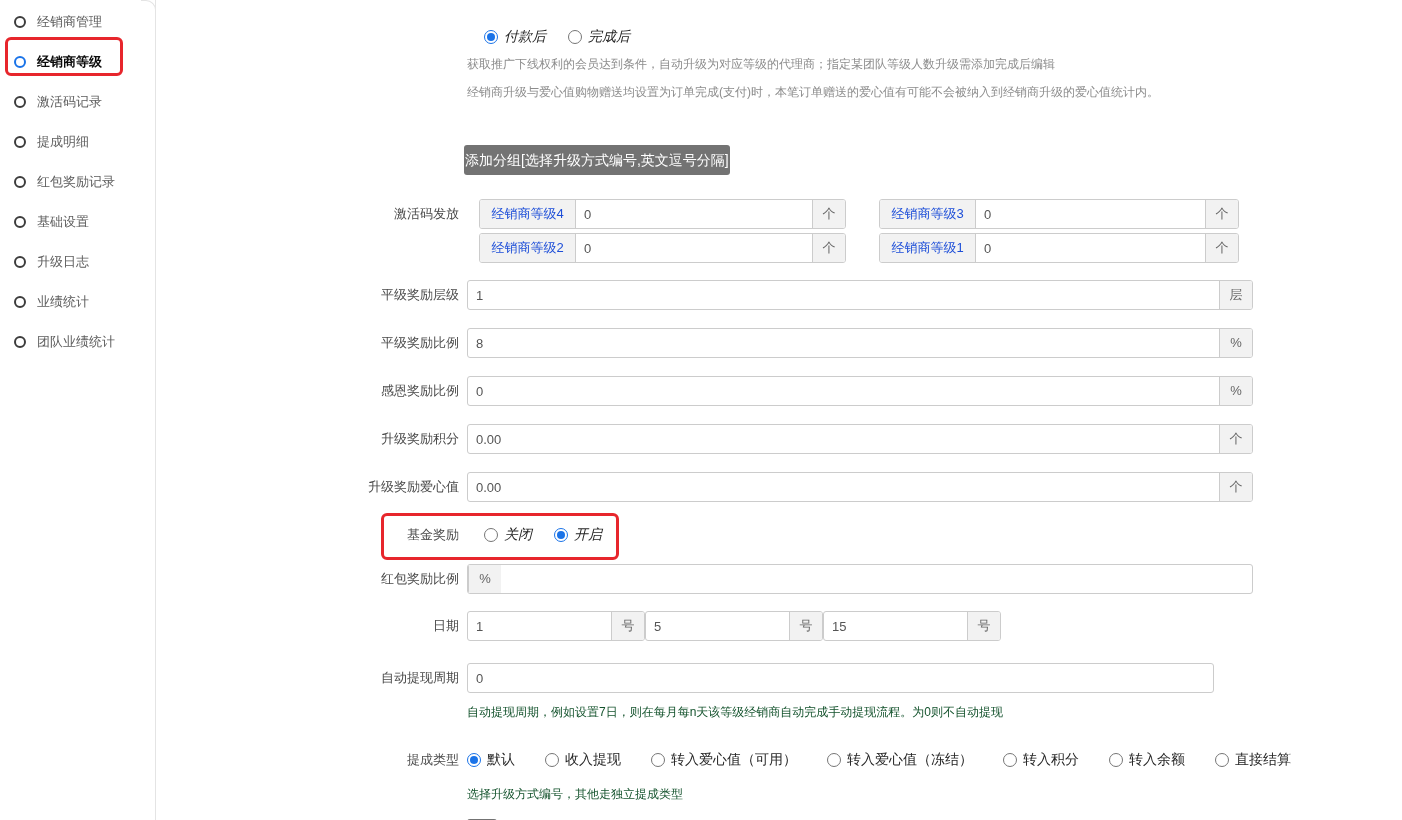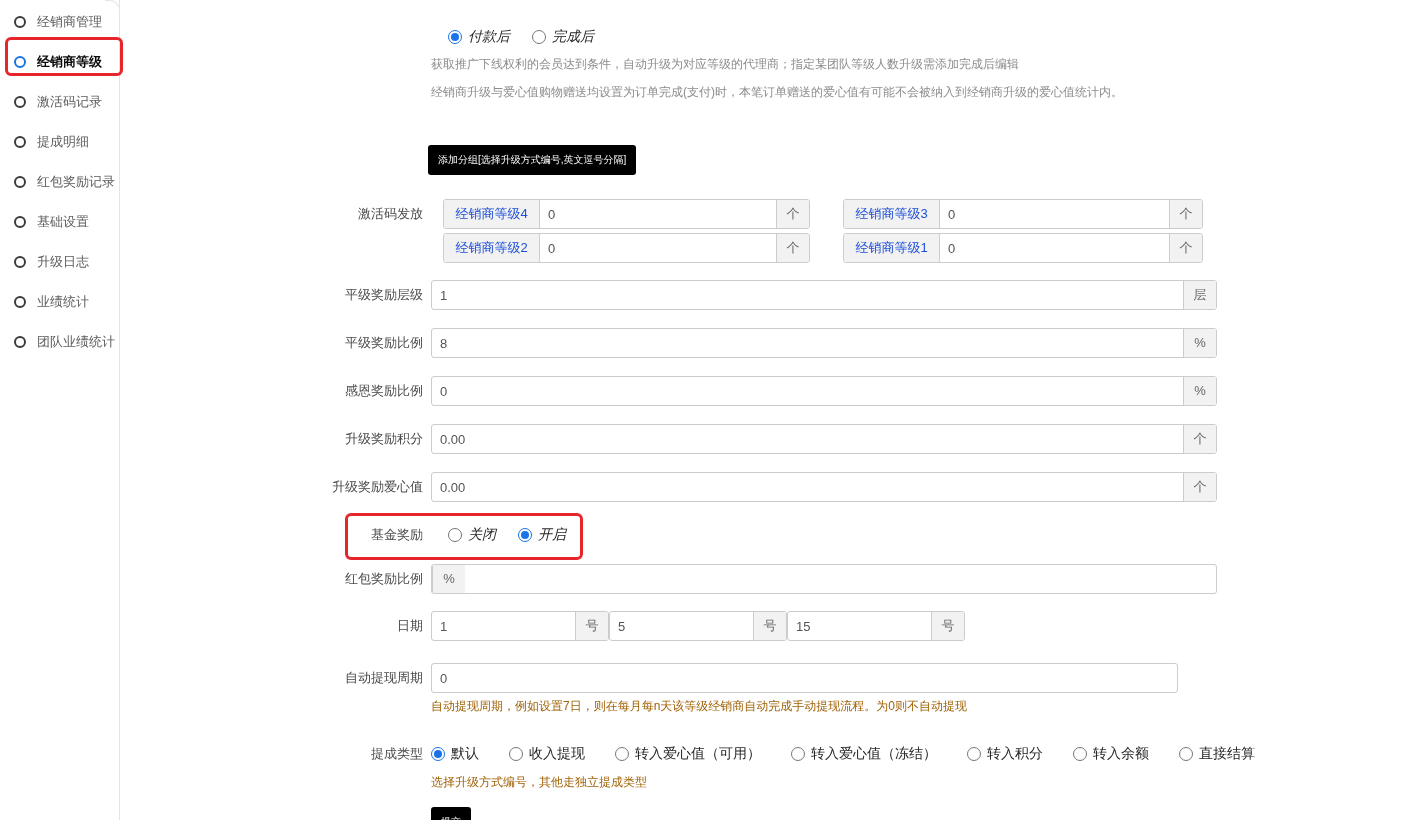"经销商管理" .sidebar { width: 120px -> 156px }
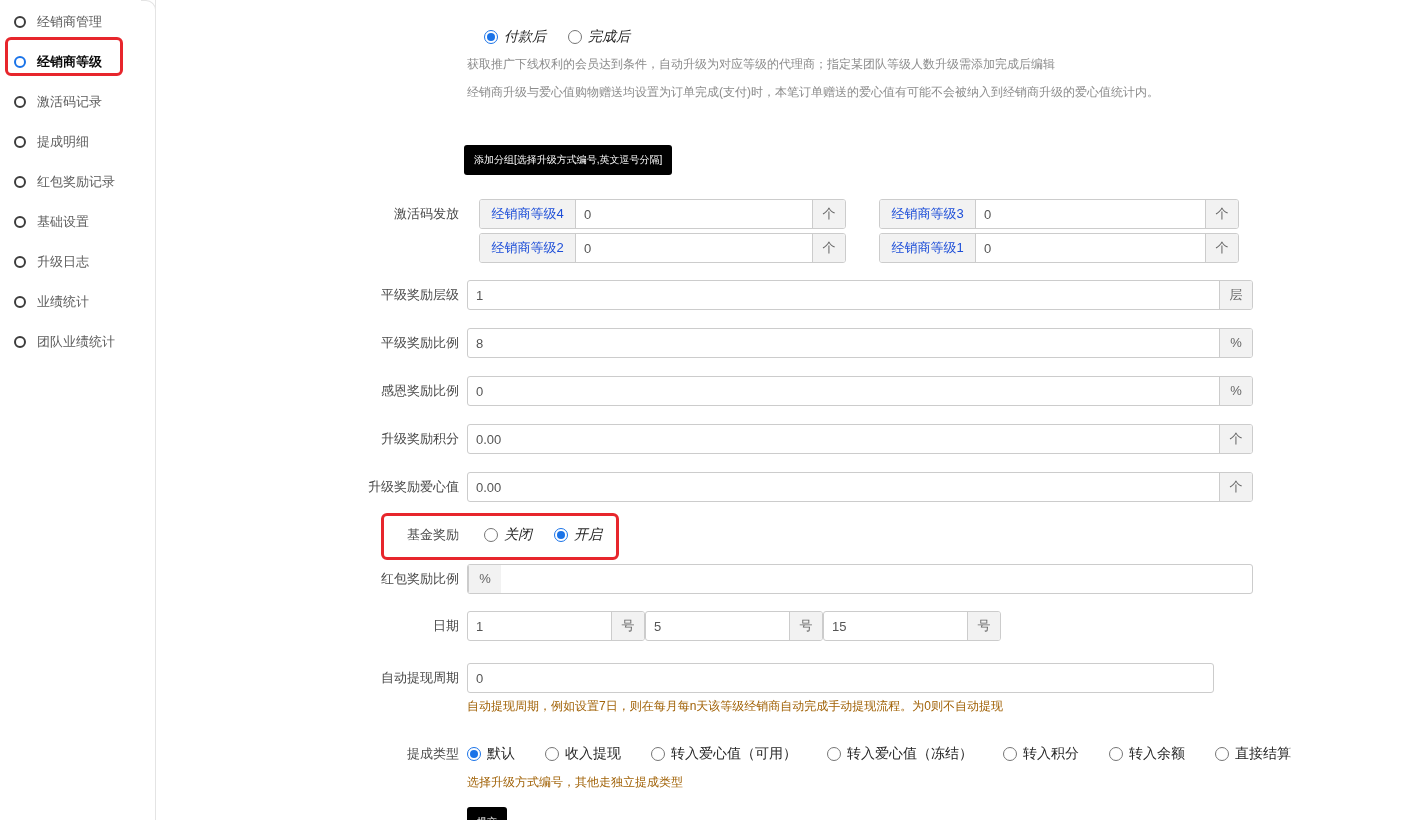"添加分组[选择升级方式编号,英文逗号分隔]" .btn-green { background: #000000 -> #737373; font-size: 10px -> 14px; padding: 7px 10px -> 7px 1px }
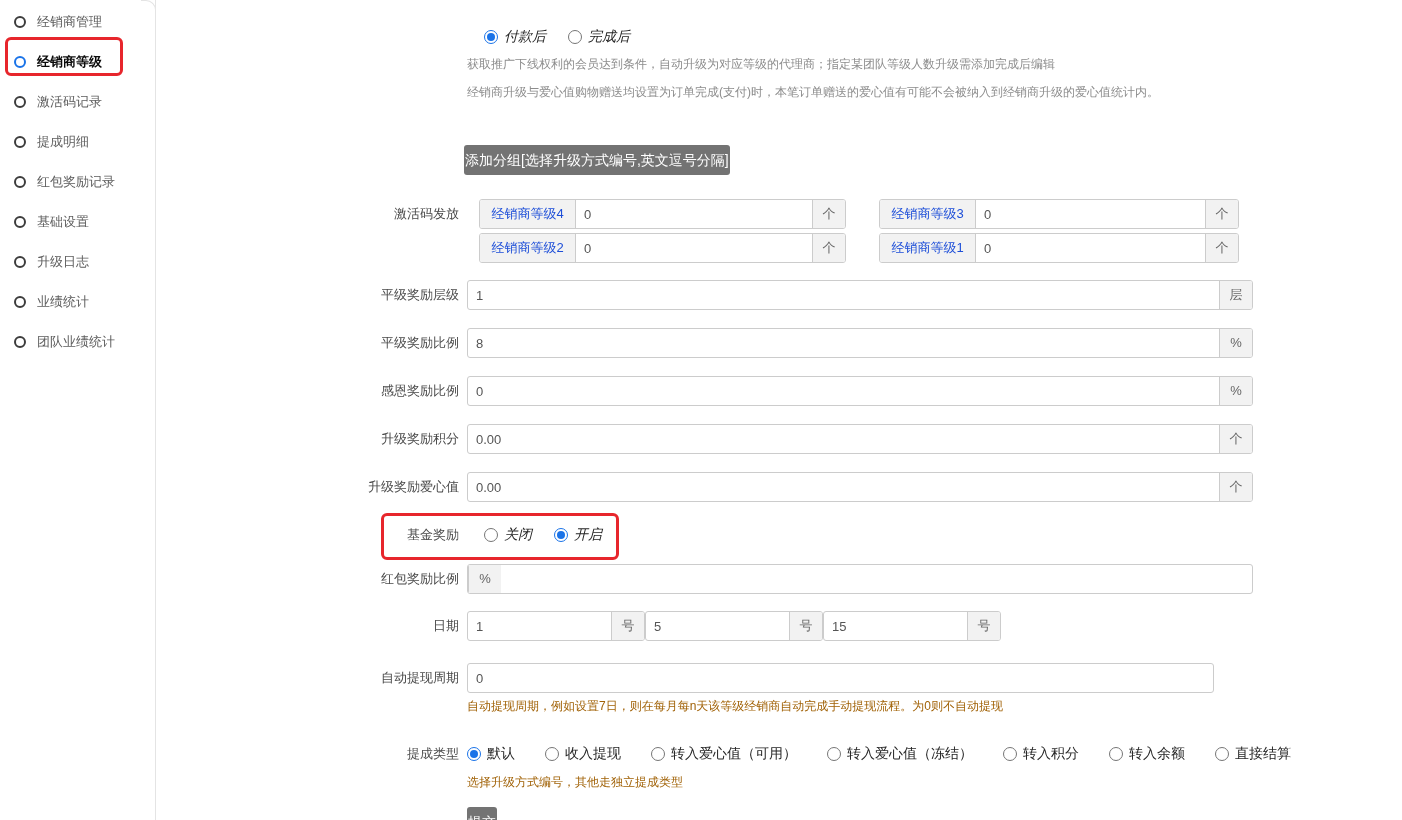"自动提现周期，例如设置7日，则在每月每n天该等级经销商自动完成手动提现流程。为0" .under-help { color: #a16207 -> #14532d; margin-top: 6px -> 12px }
